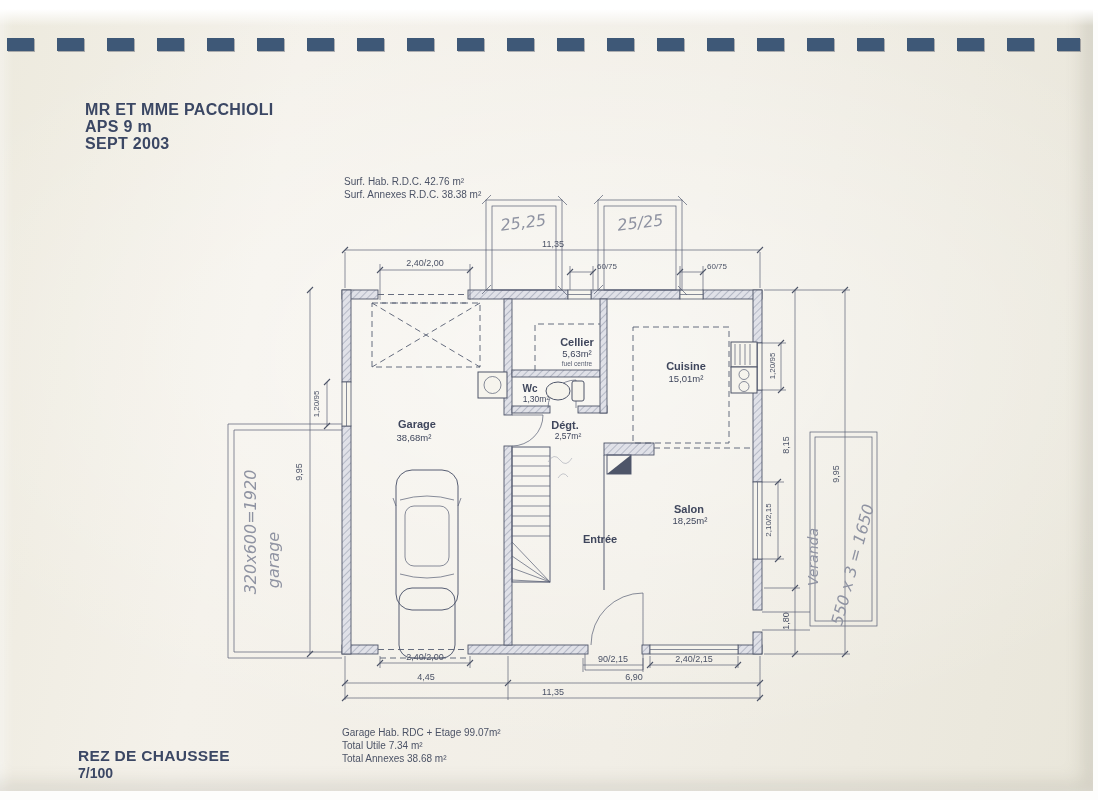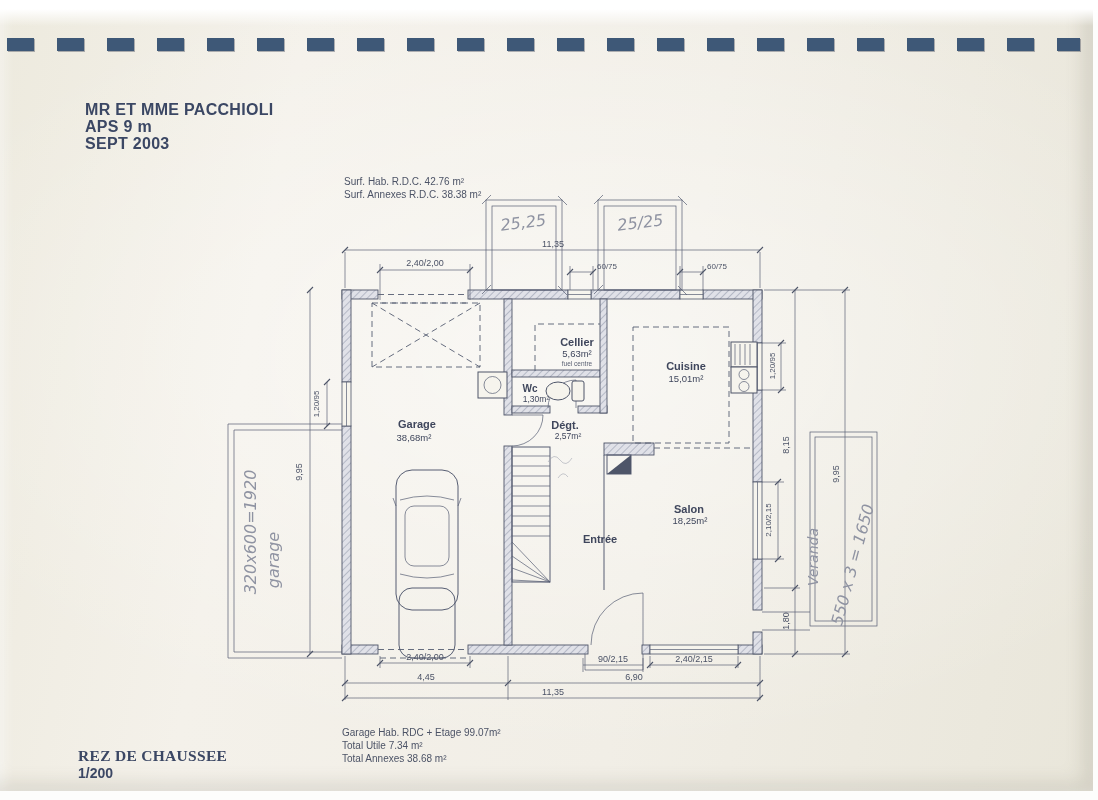"REZ DE CHAUSSEE" .ftr .t { font-family: Liberation Serif, serif -> none }
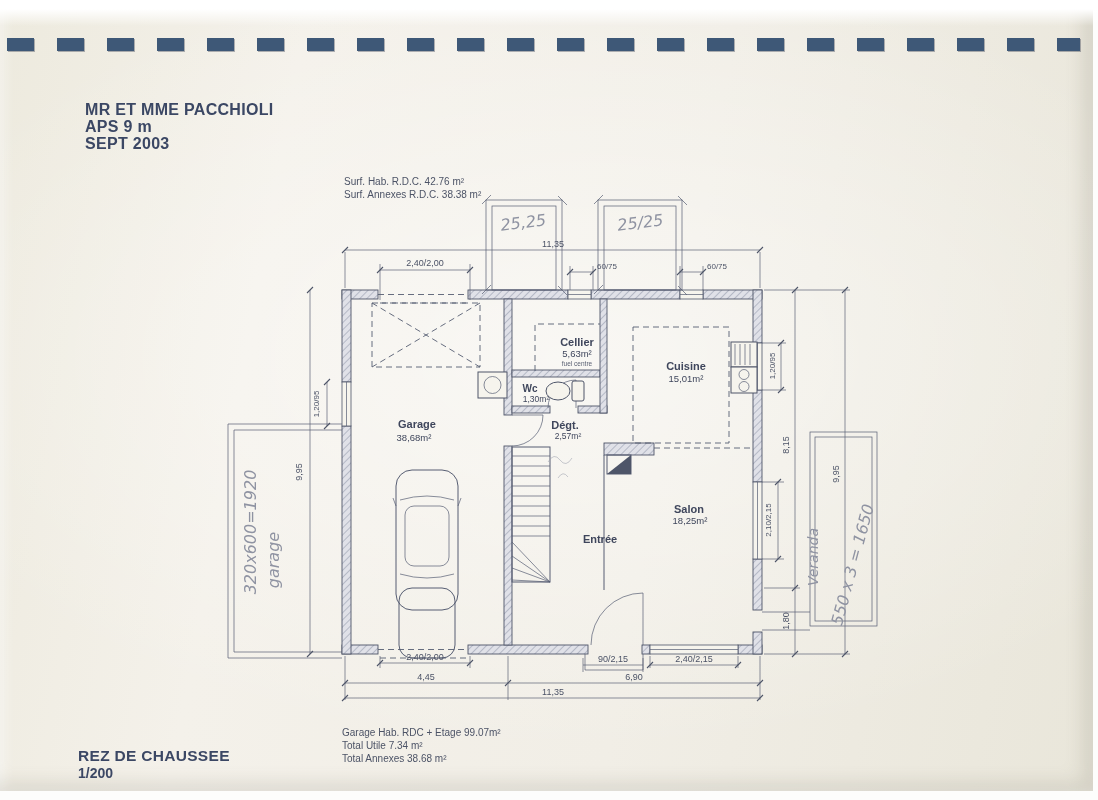"1/200" div.s { text: 1/200 -> 7/100 }
